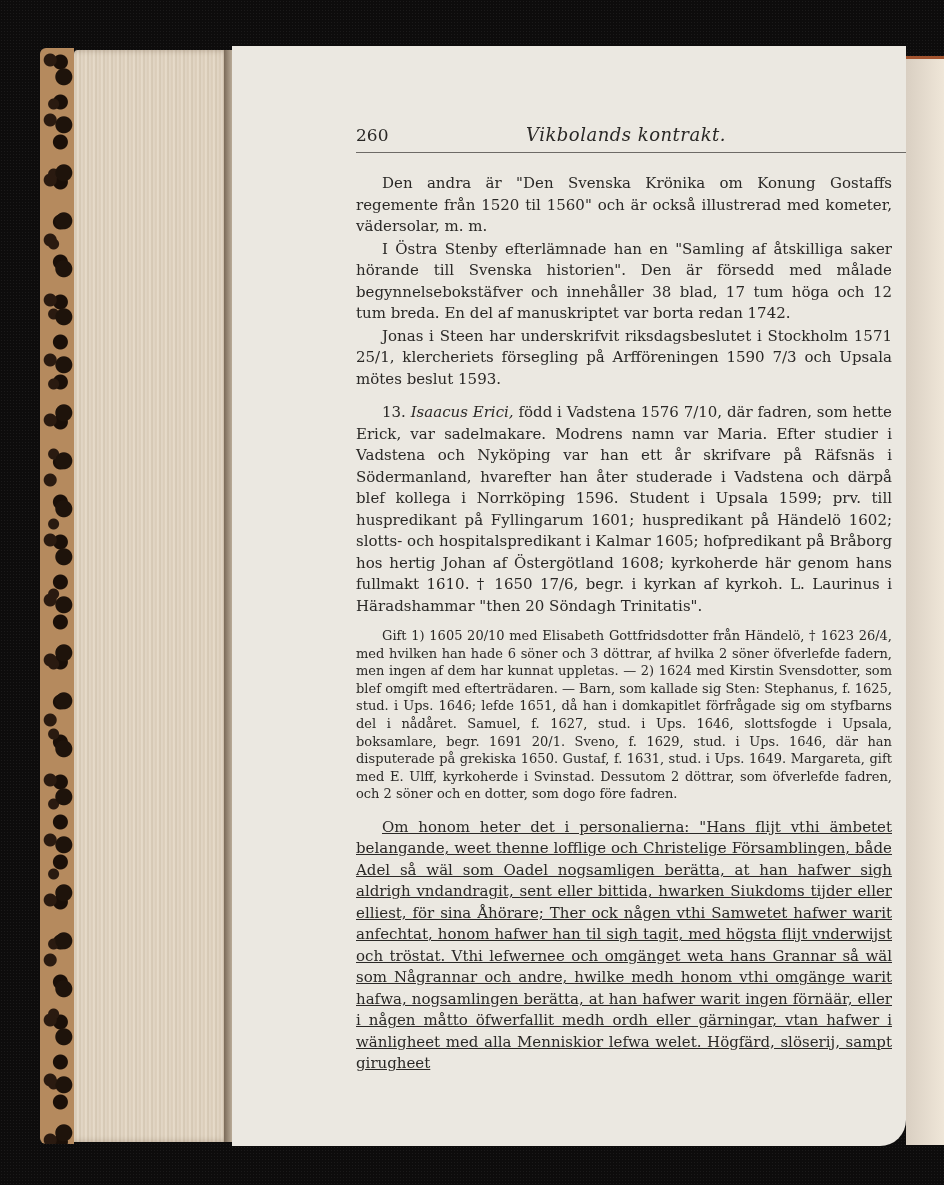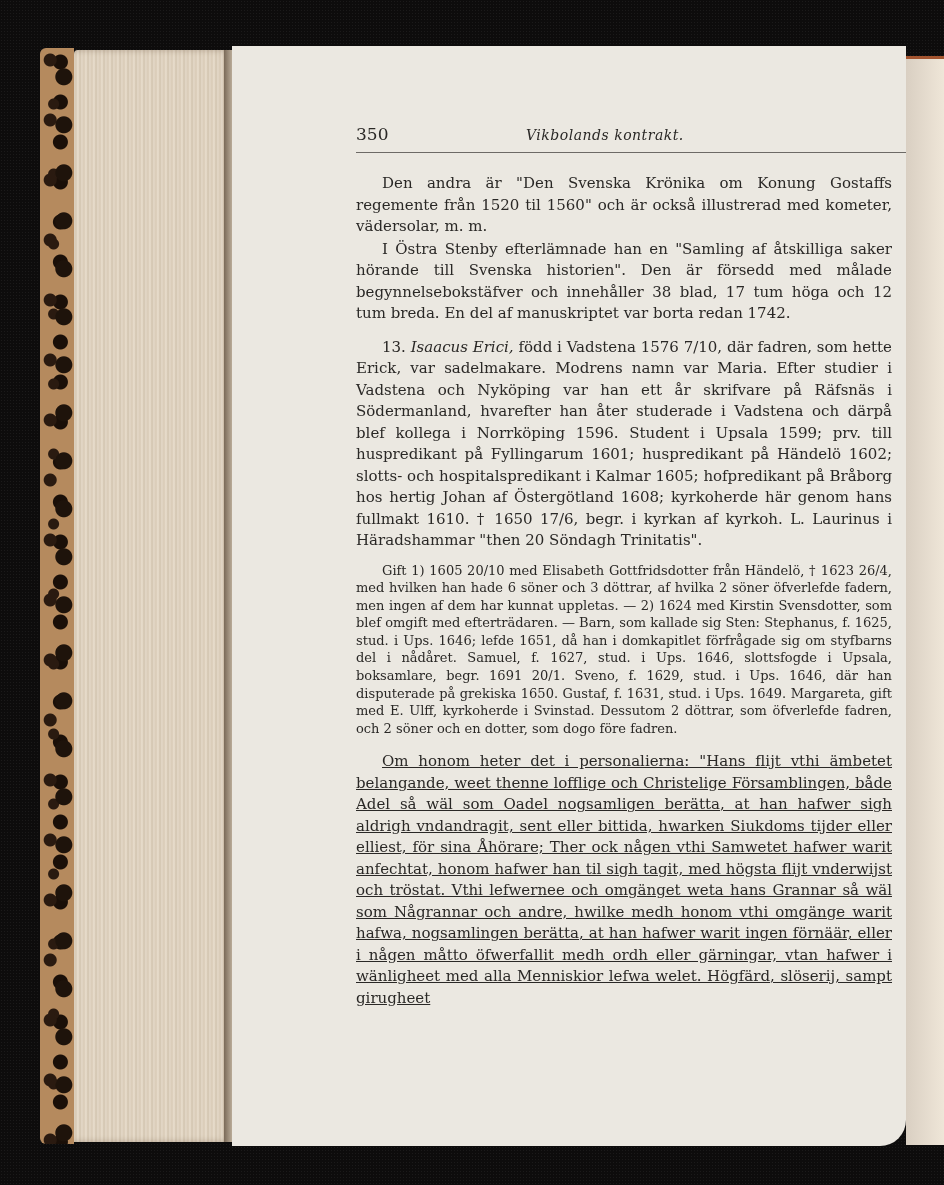"350" span.page-number { text: 350 -> 260 }
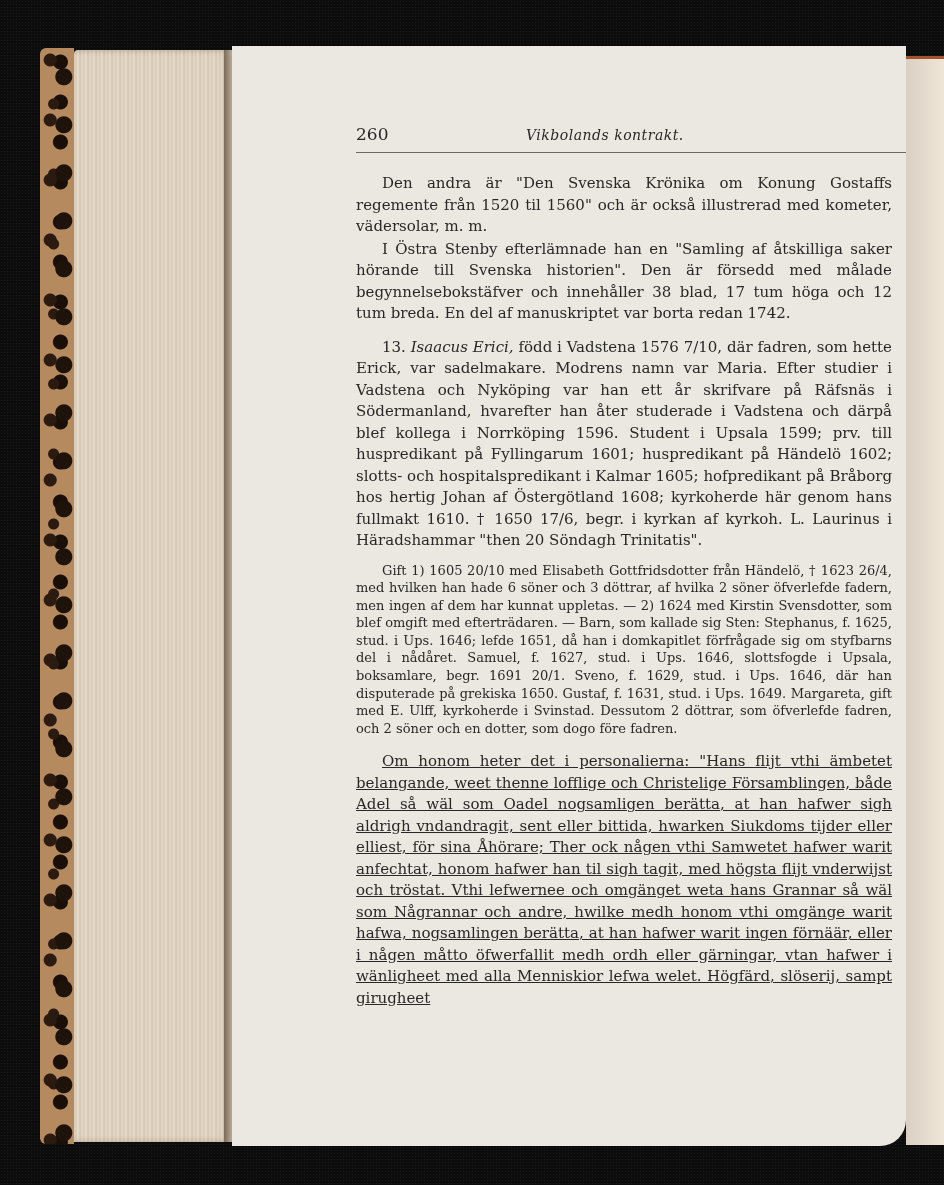"Vikbolands kontrakt." .running-title { font-size: 14px -> 18px }
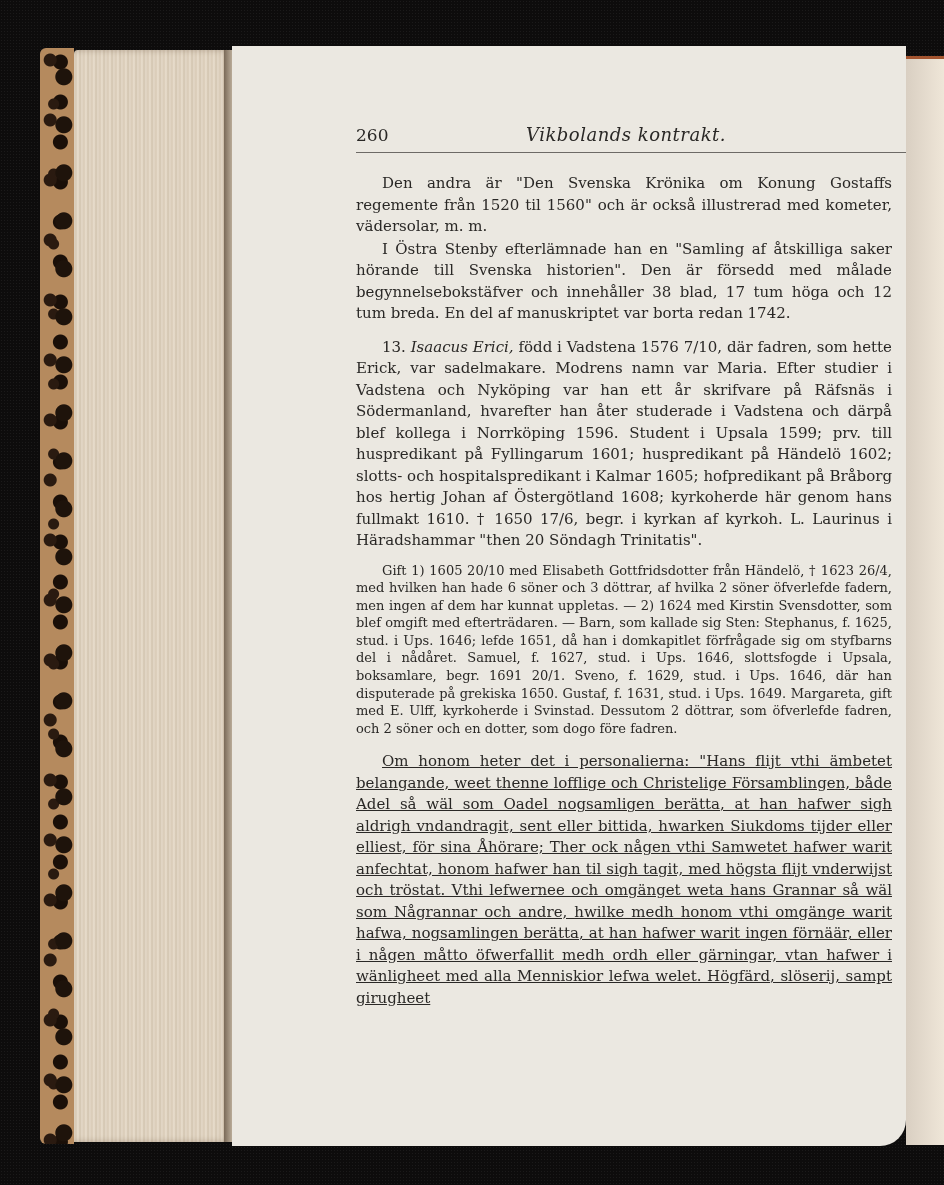"Jonas i Steen har underskrifvit" p { html: none -> <p>Jonas i Steen har underskrifvit riksdagsbeslutet i Stockholm 1571 25/1, klercheriets försegling på Arfföreningen 1590 7/3 och Upsala mötes beslut 1593.</p> }
